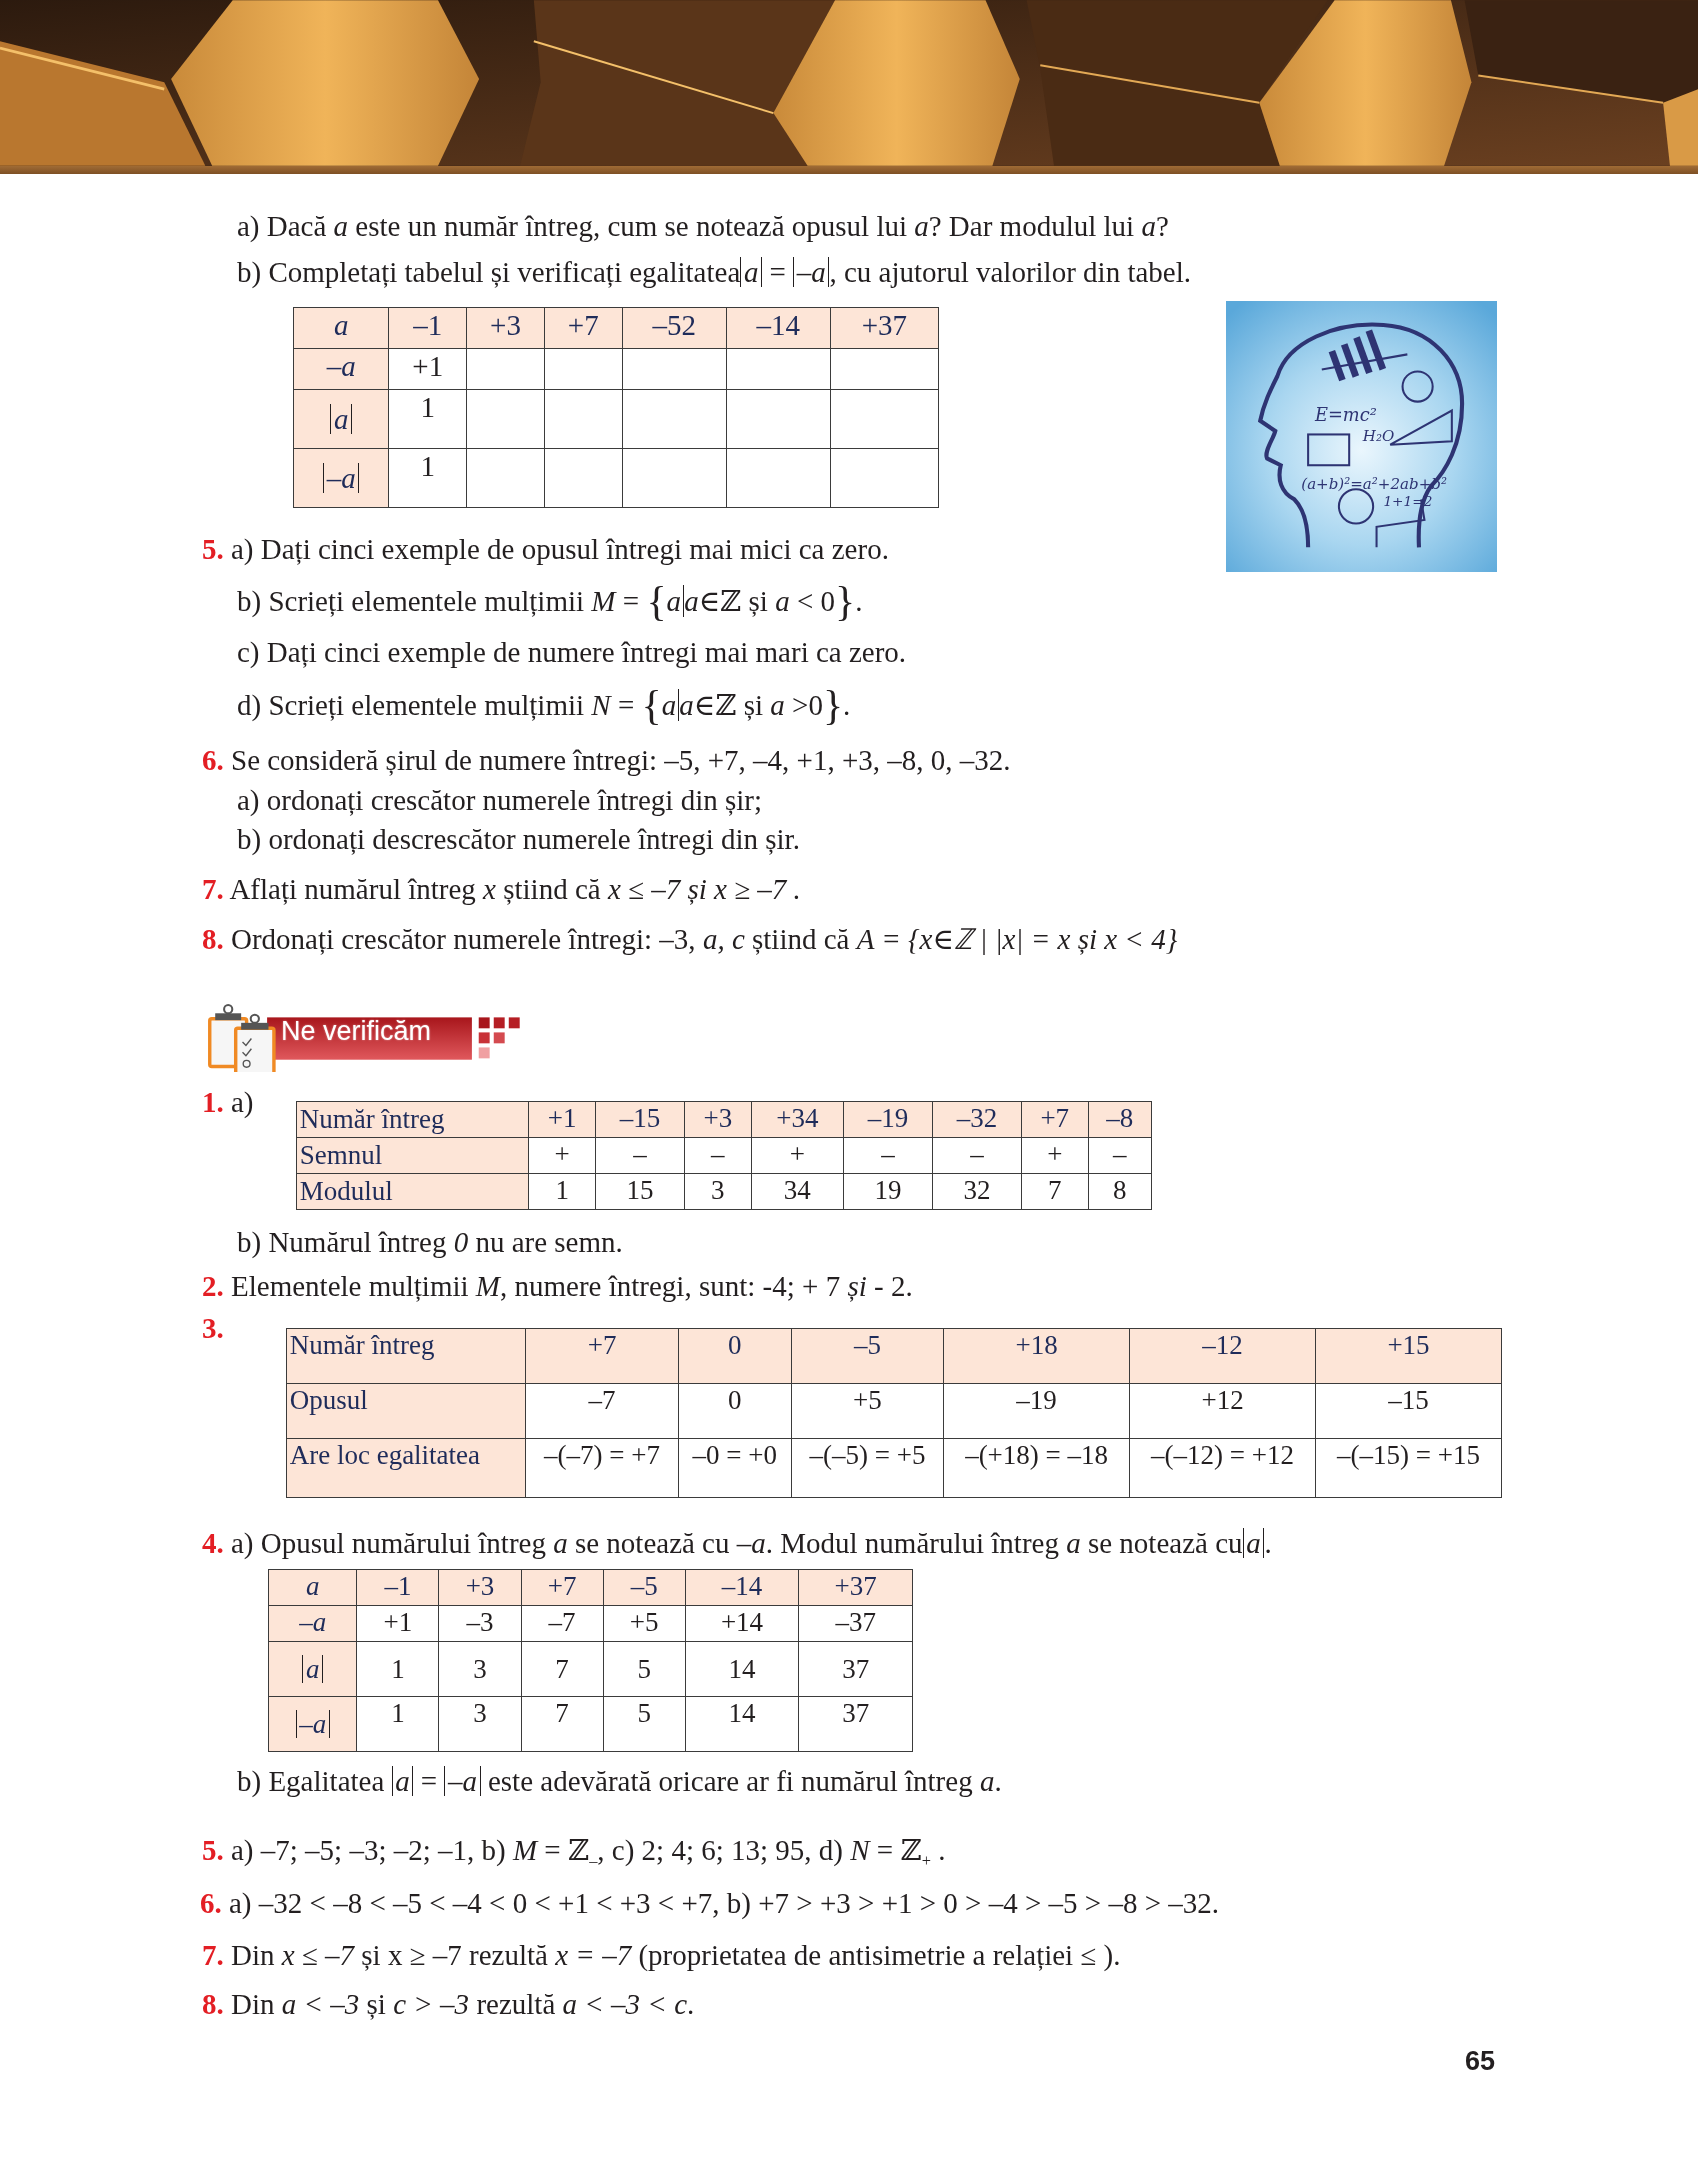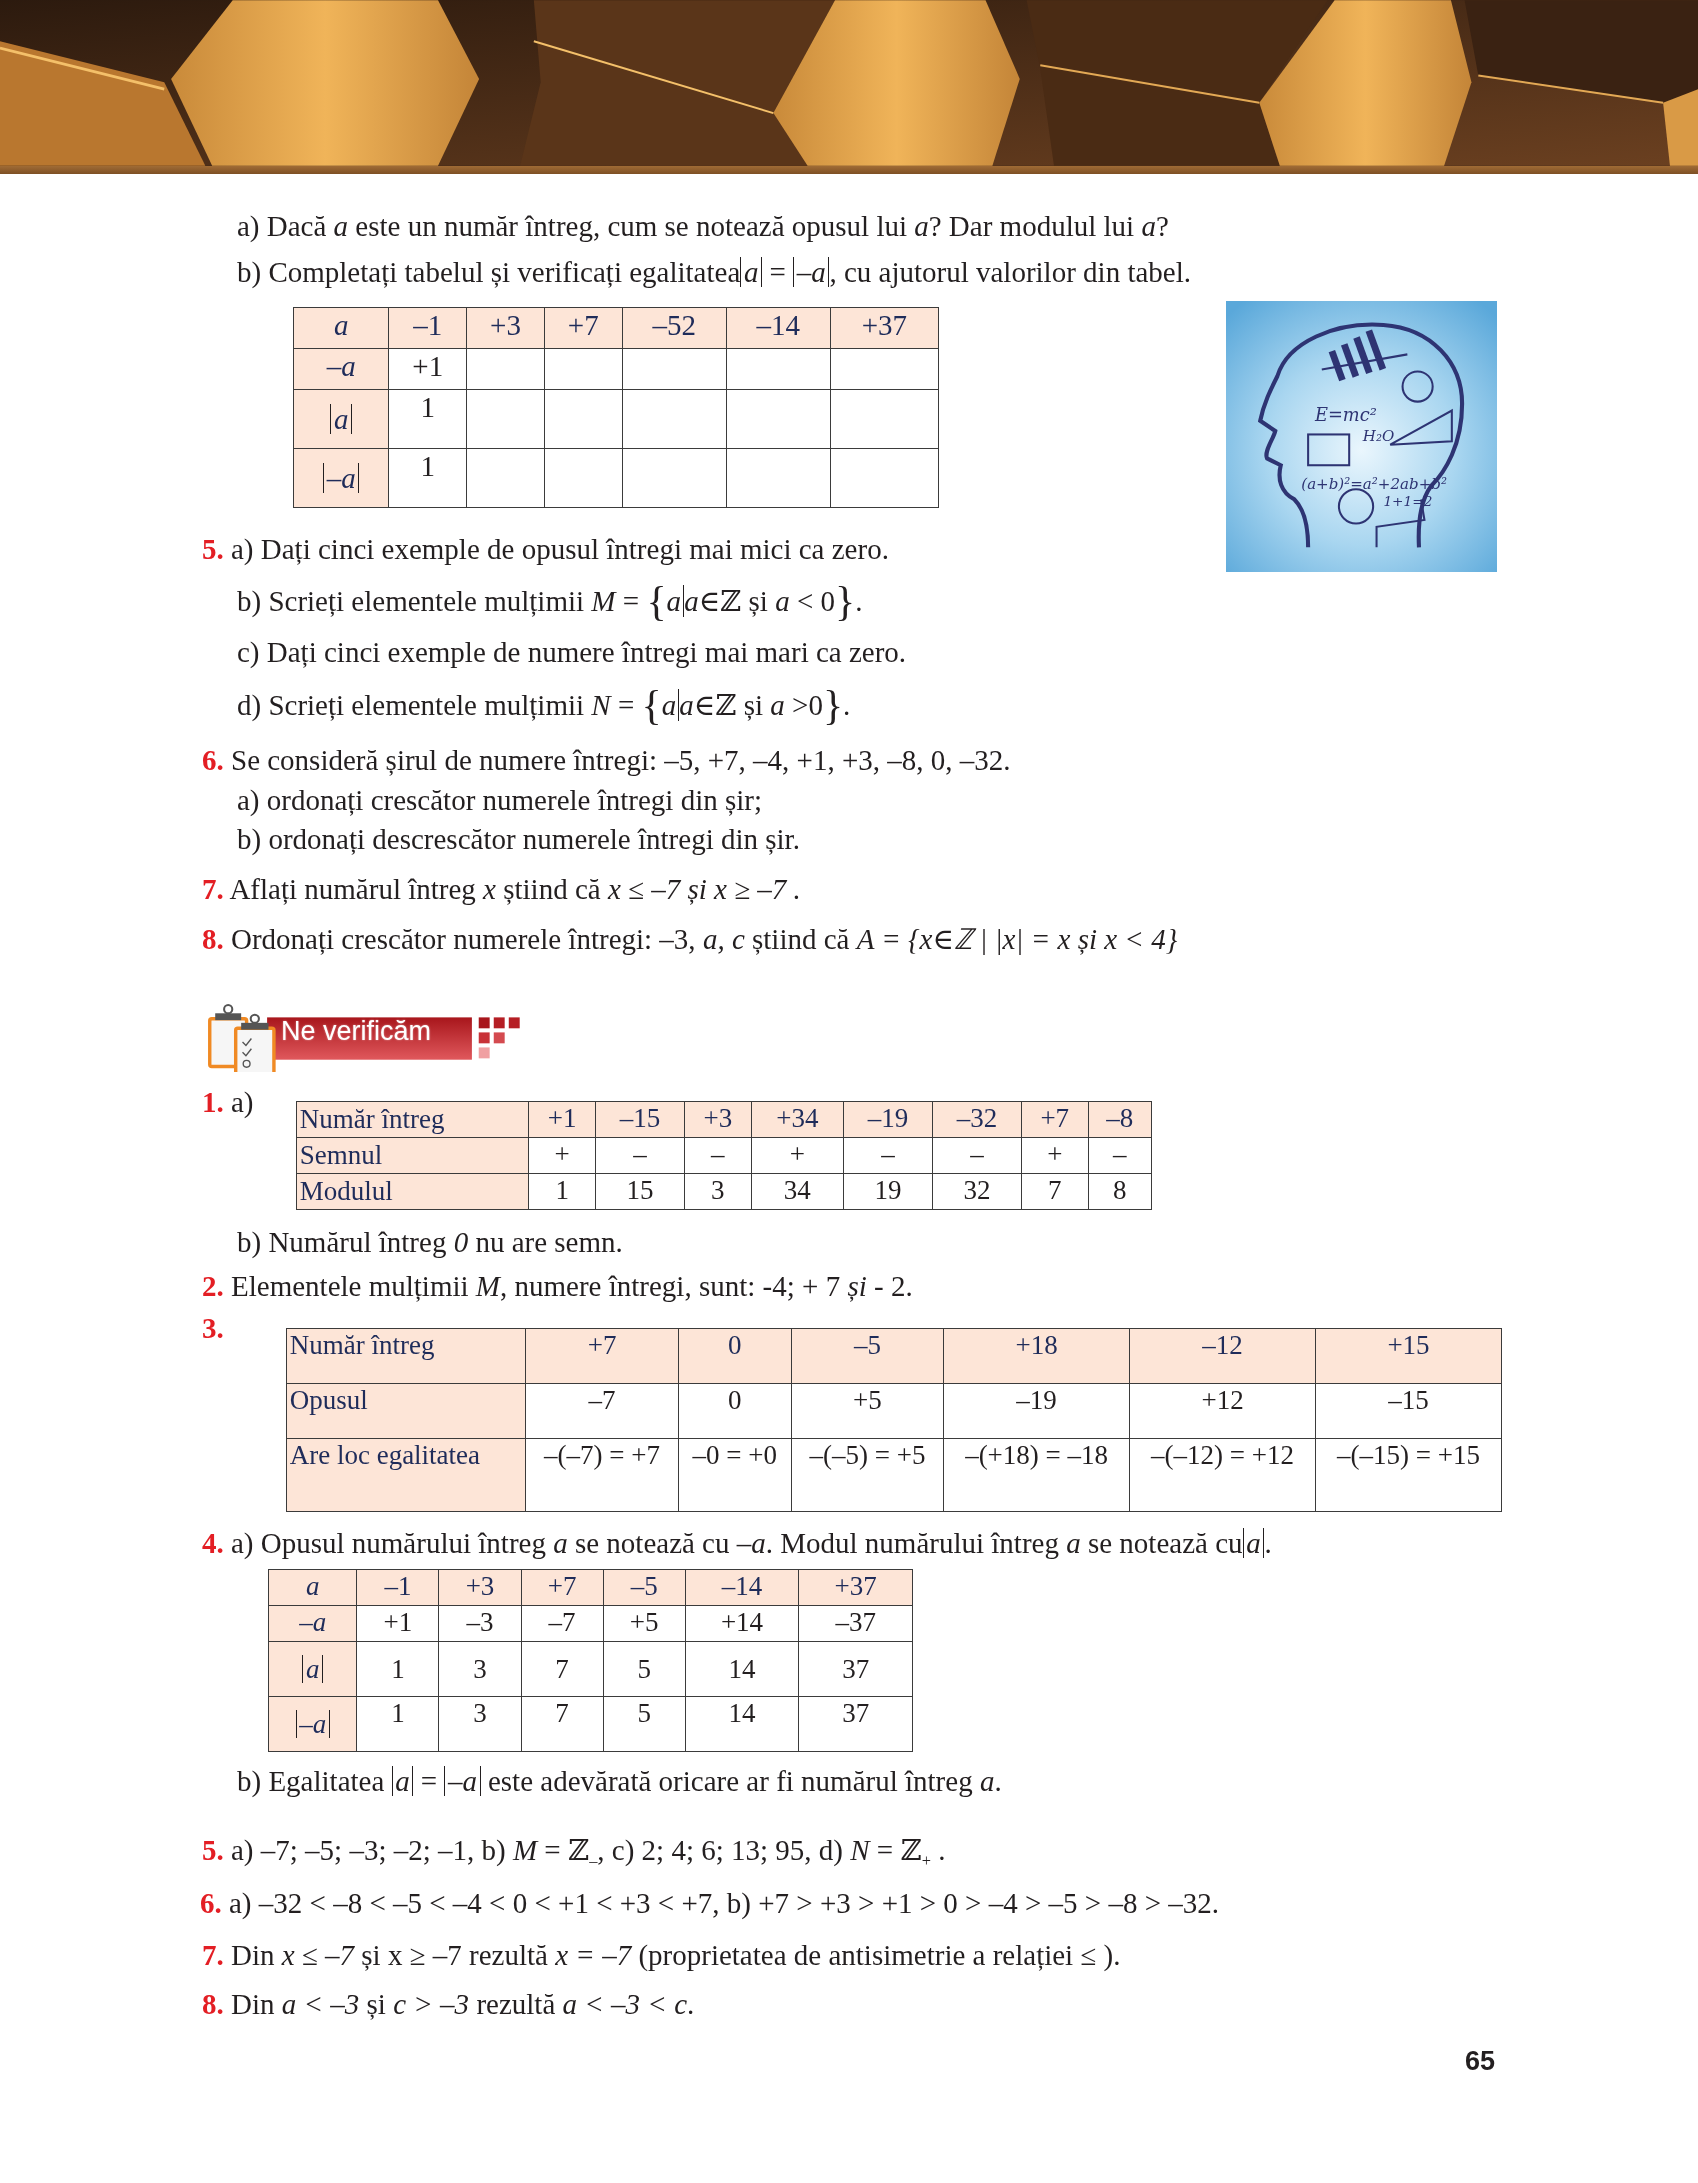"Are loc egalitatea" tr { height: 73px -> 59px }
